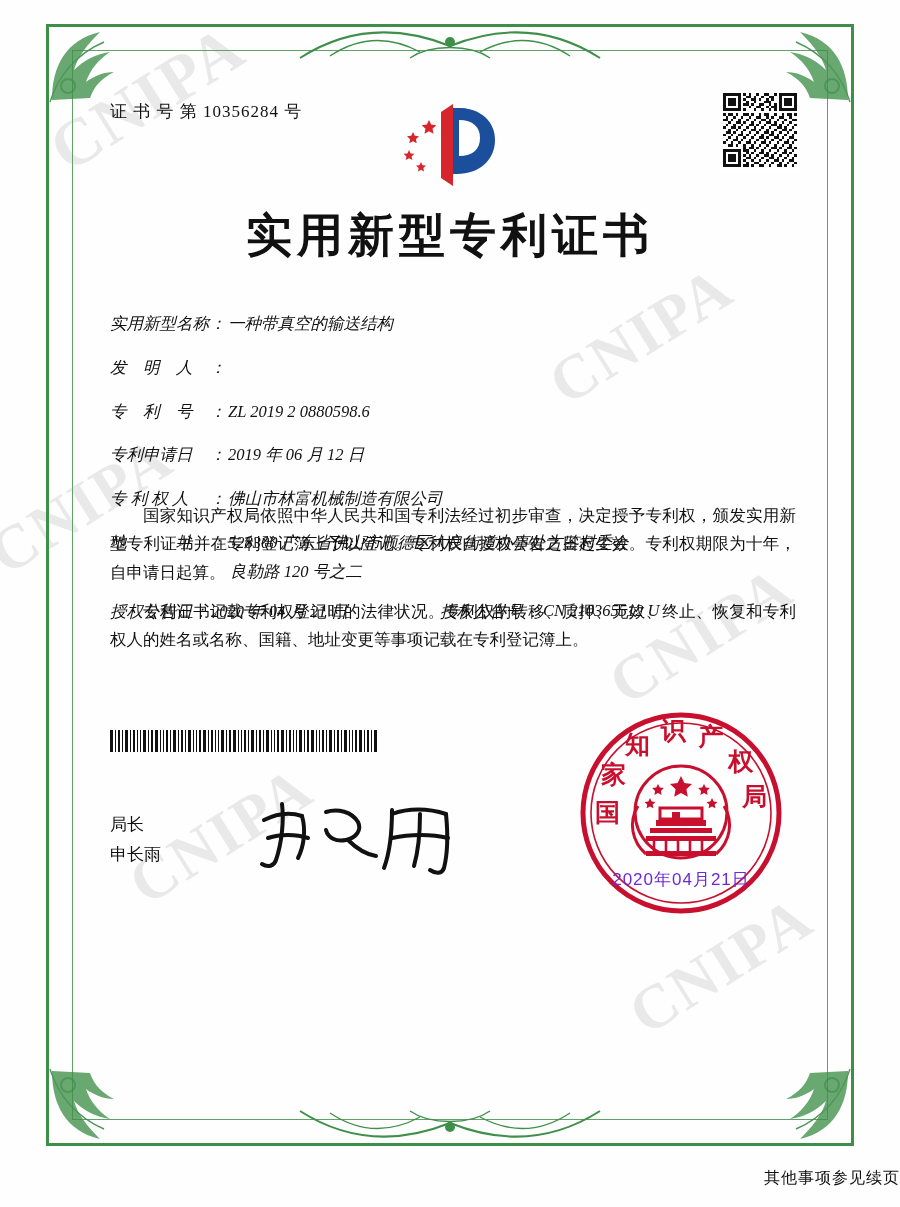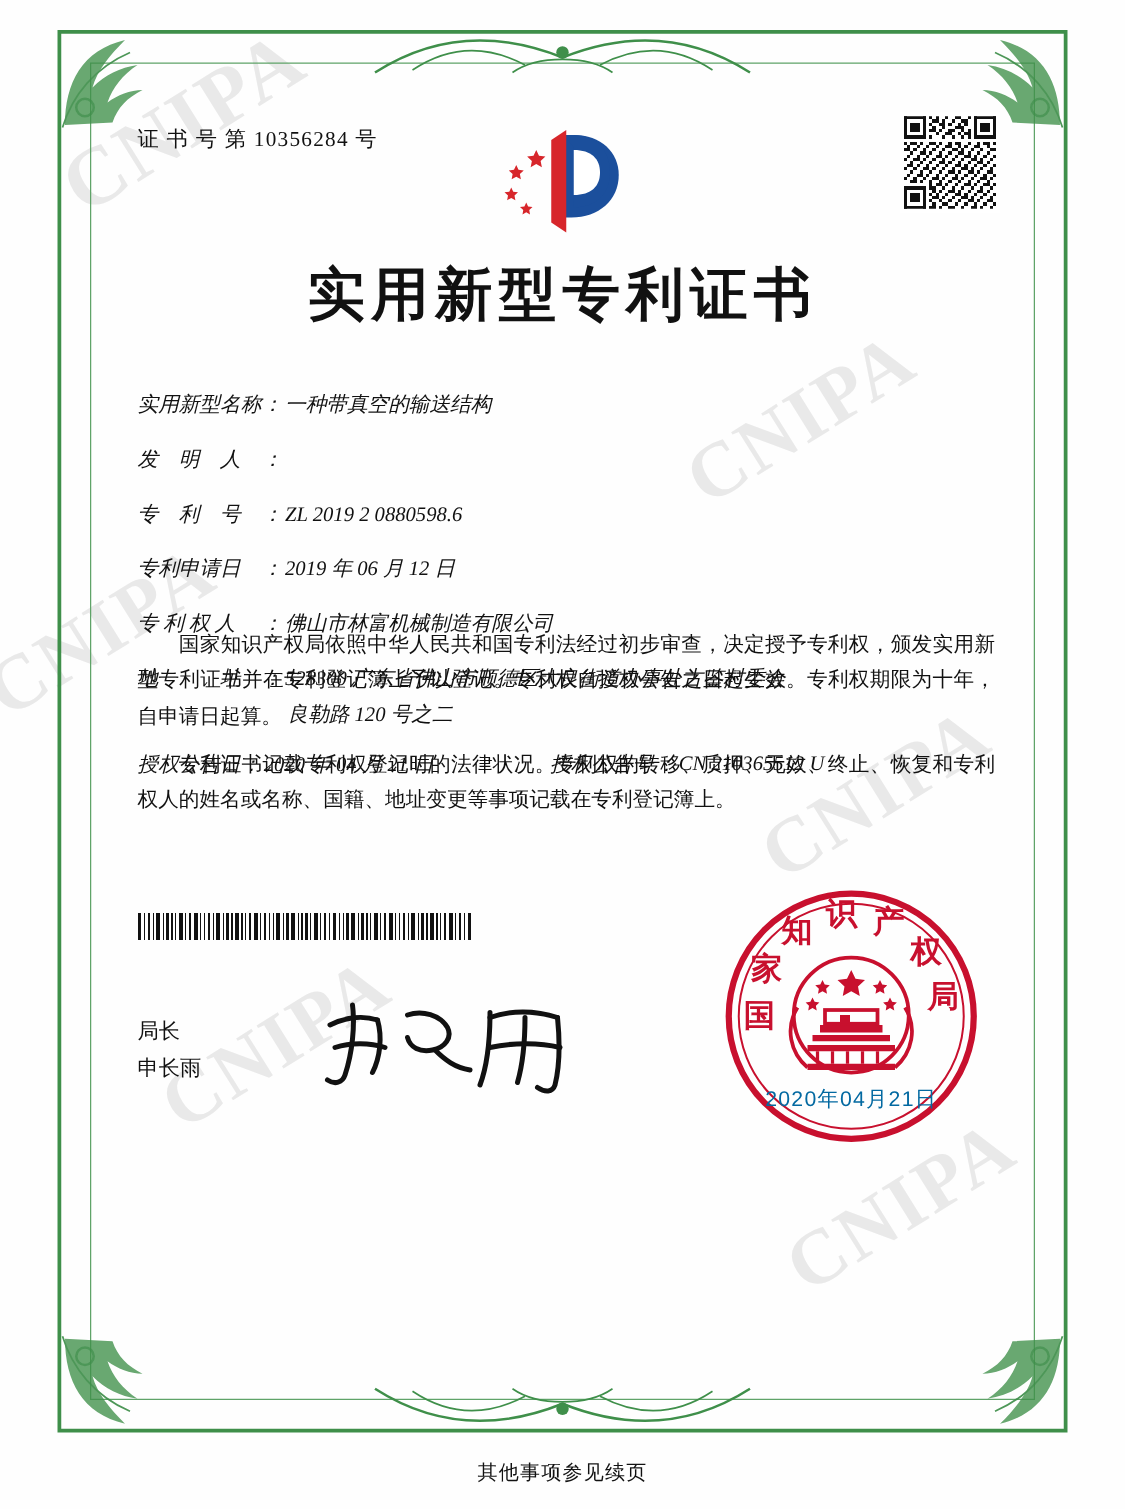"2020年04月21日" .seal-date { color: #0369a1 -> #6d28d9 }
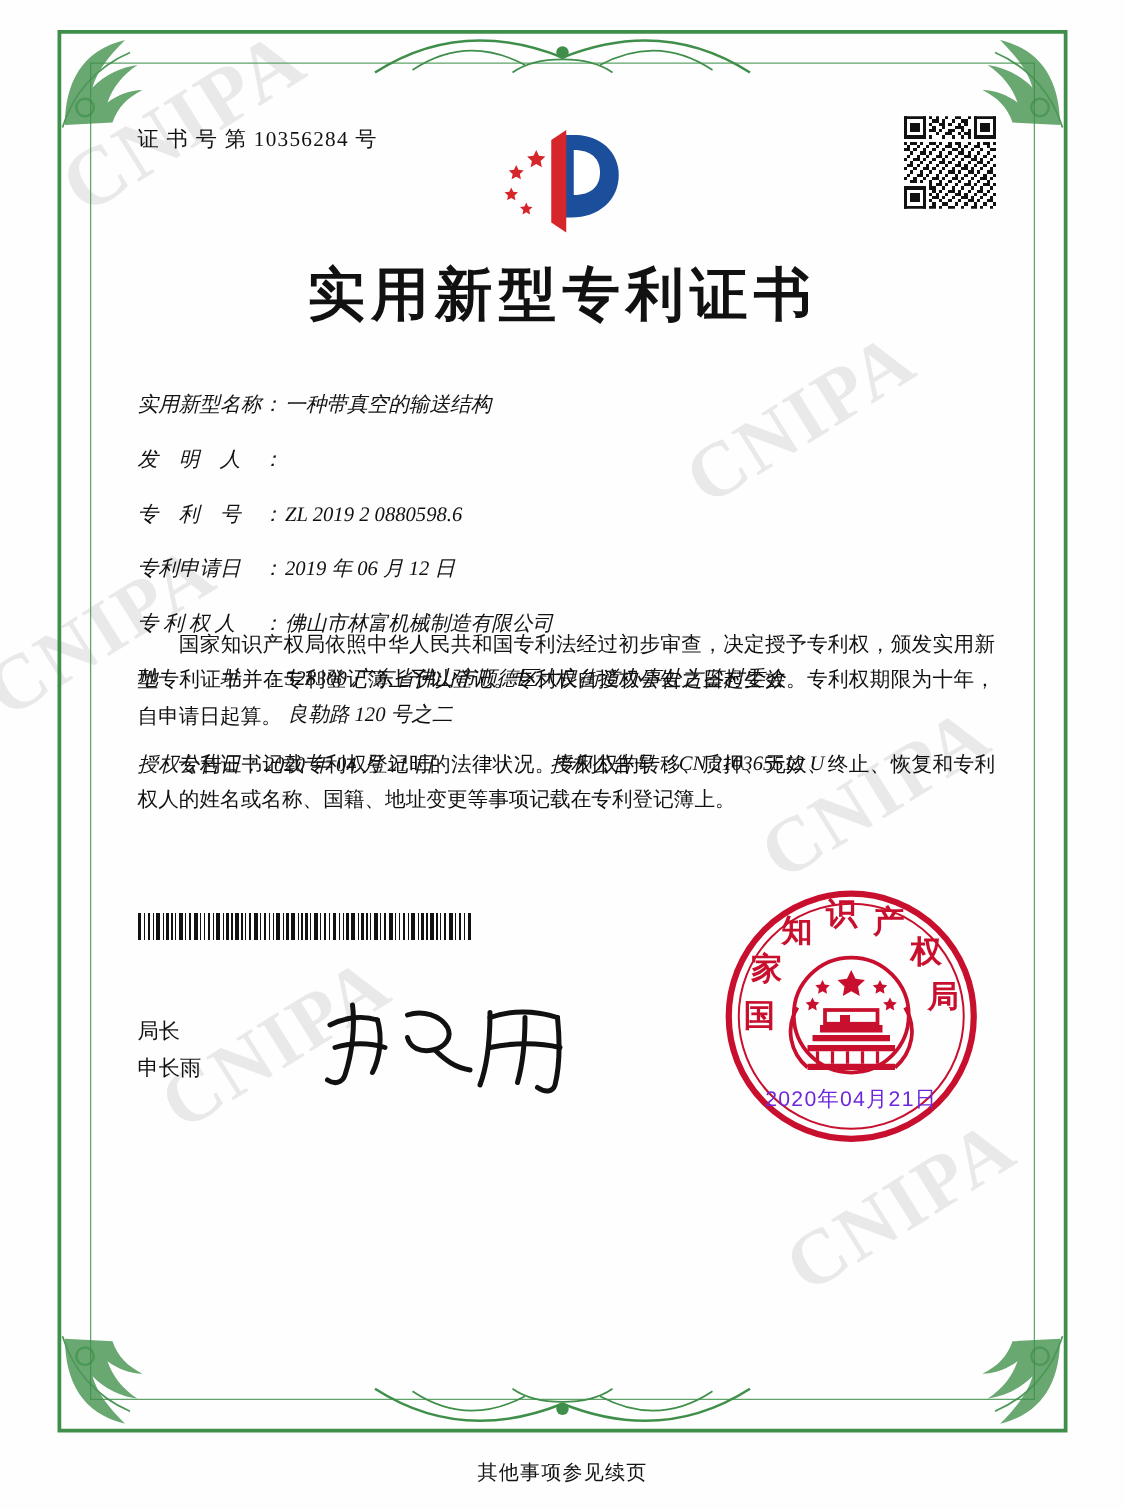"其他事项参见续页" .footnote { text-align: center -> right }
